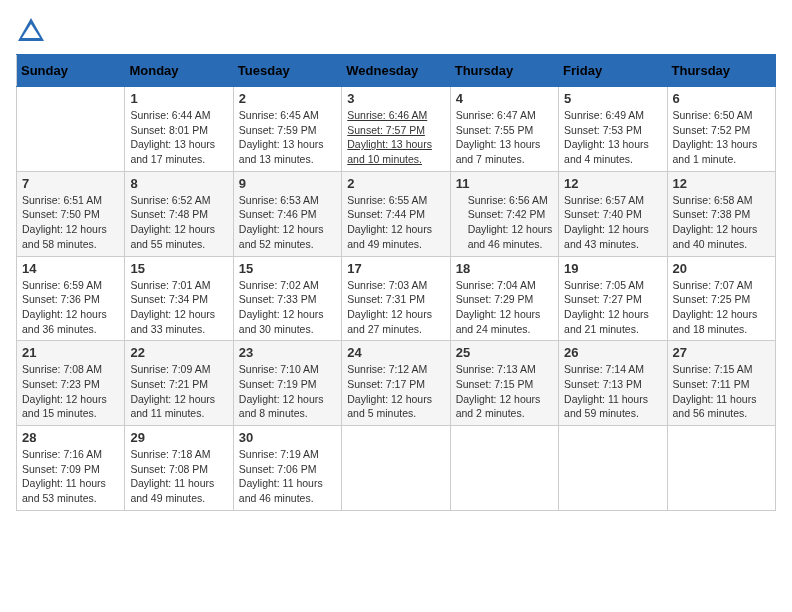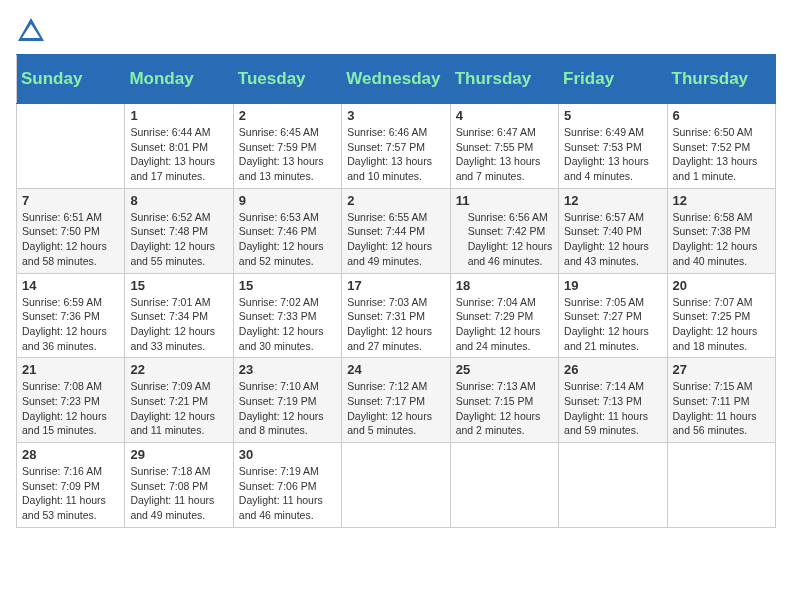"Sunday" th { color: #86efac -> #000000; font-size: 17px -> 13px; padding: 14px 4px -> 8px 4px }
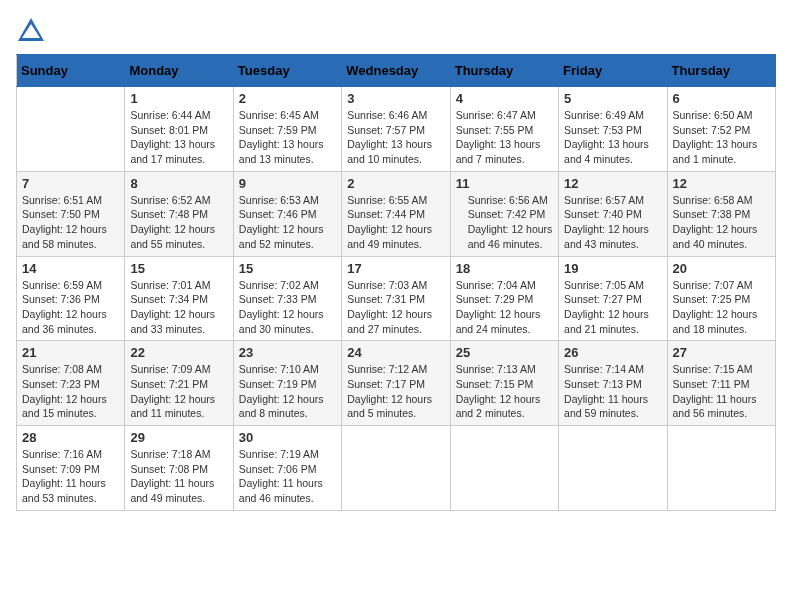"Sunrise: 6:46 AM" div.day-info { text-decoration: none -> underline }
